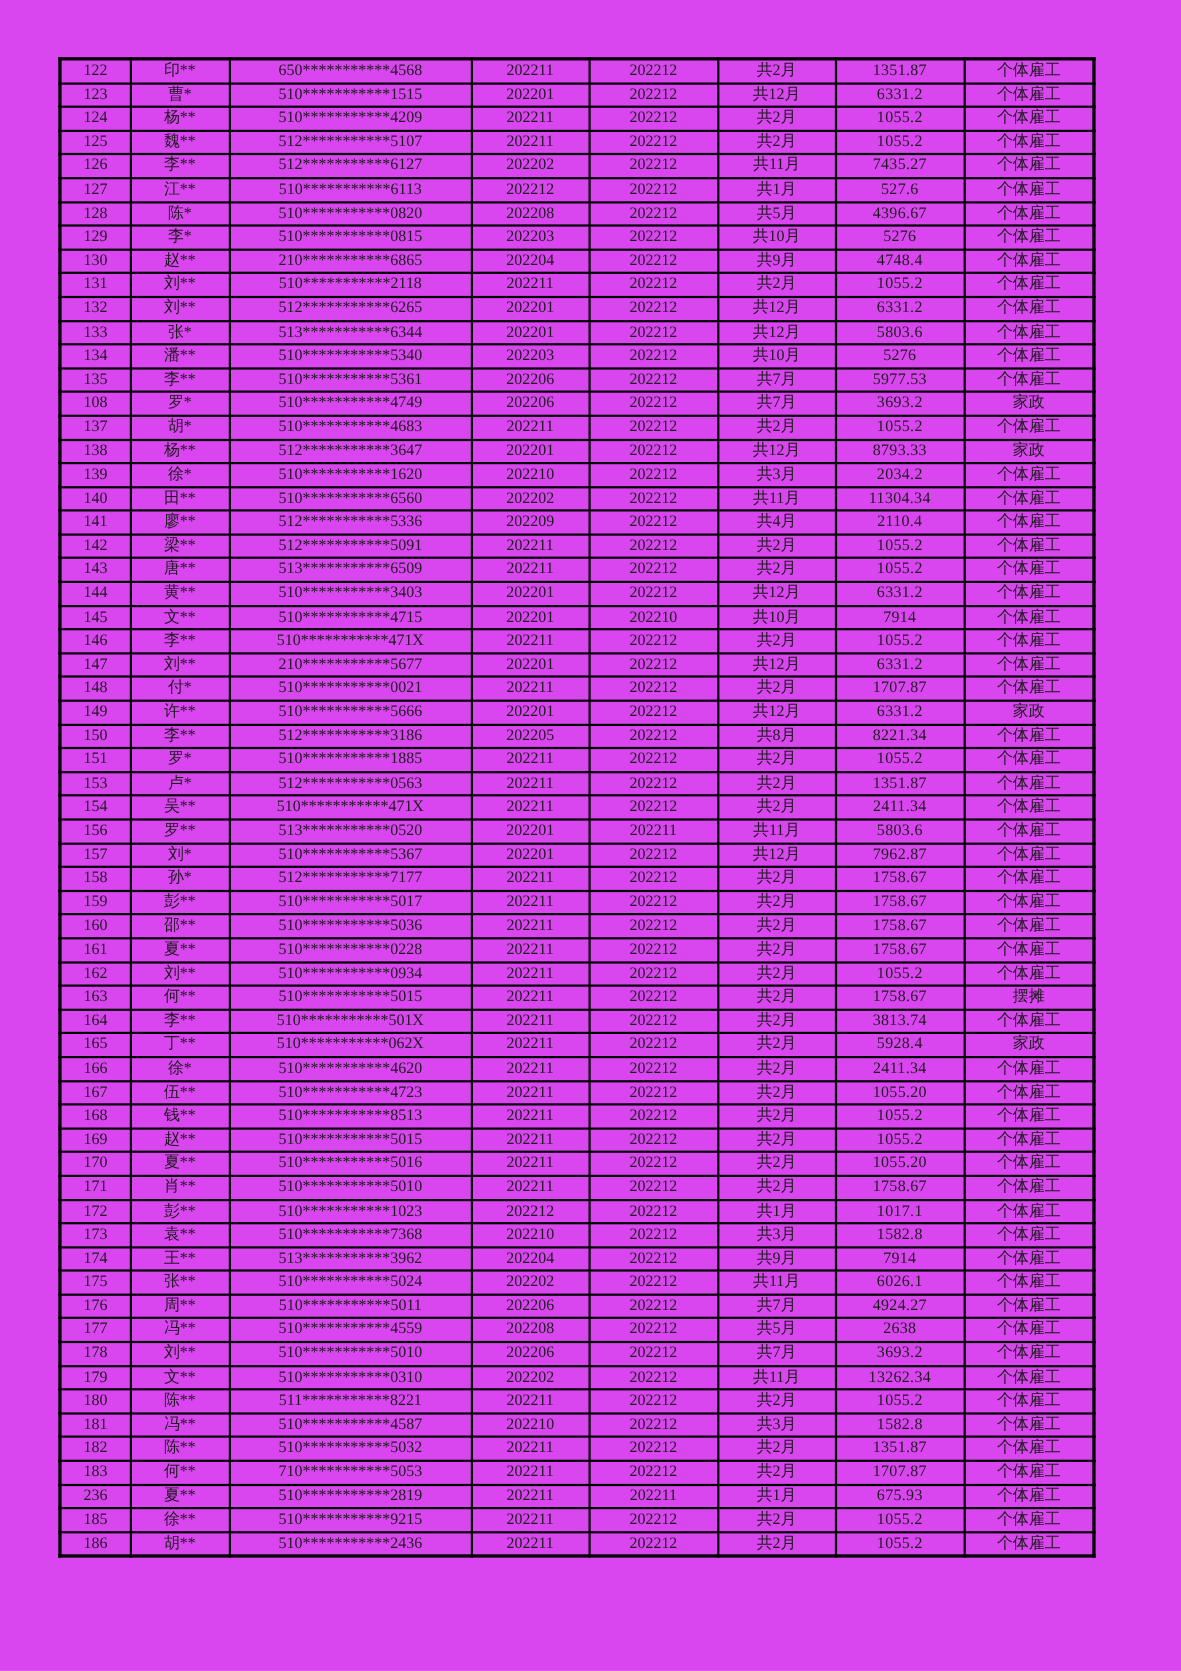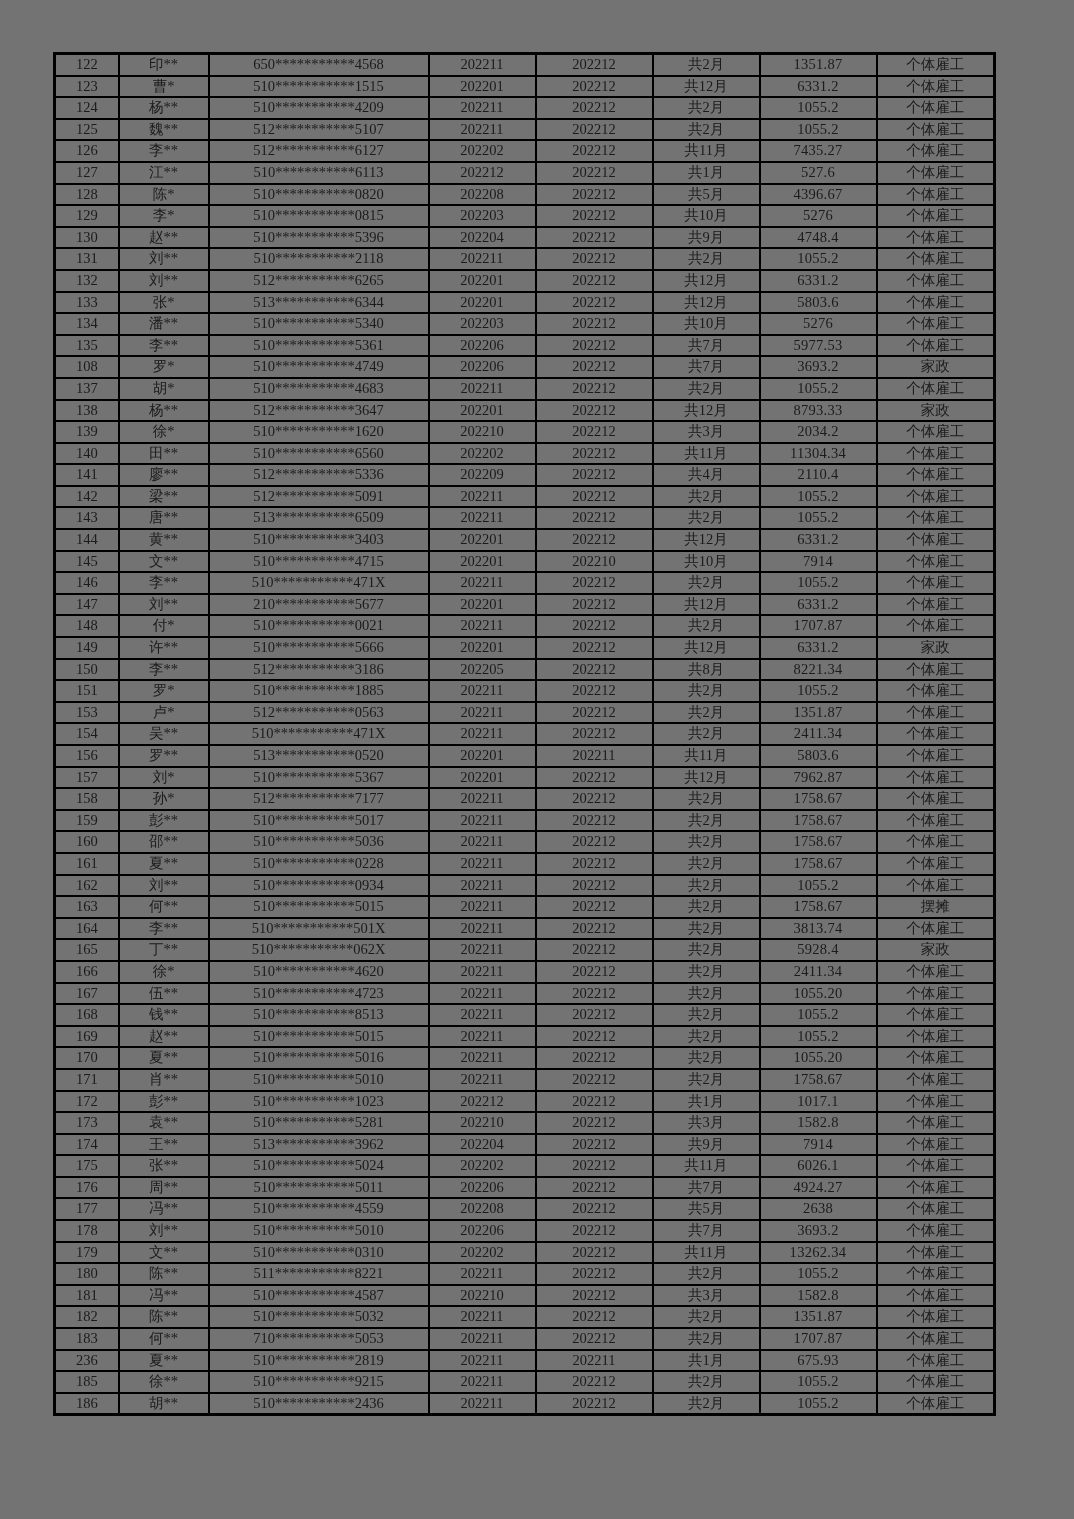"122" .page { background: #737373 -> #d946ef }
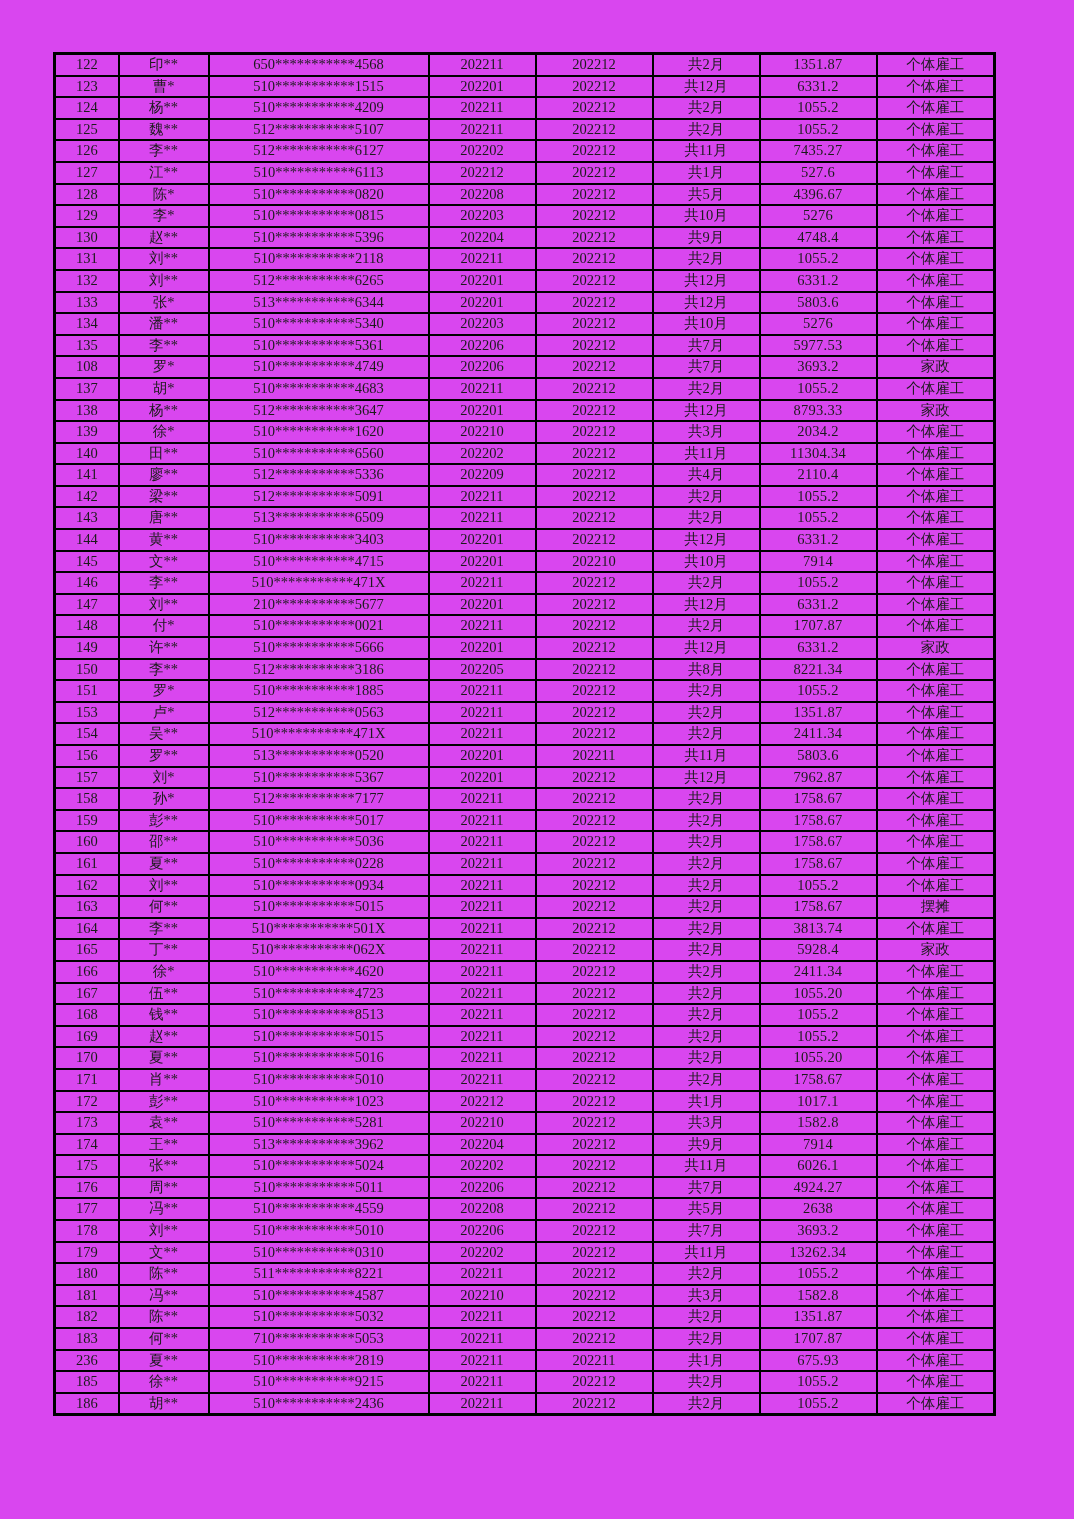"510***********5396" td.col-id_number { text: 510***********5396 -> 210***********6865 }
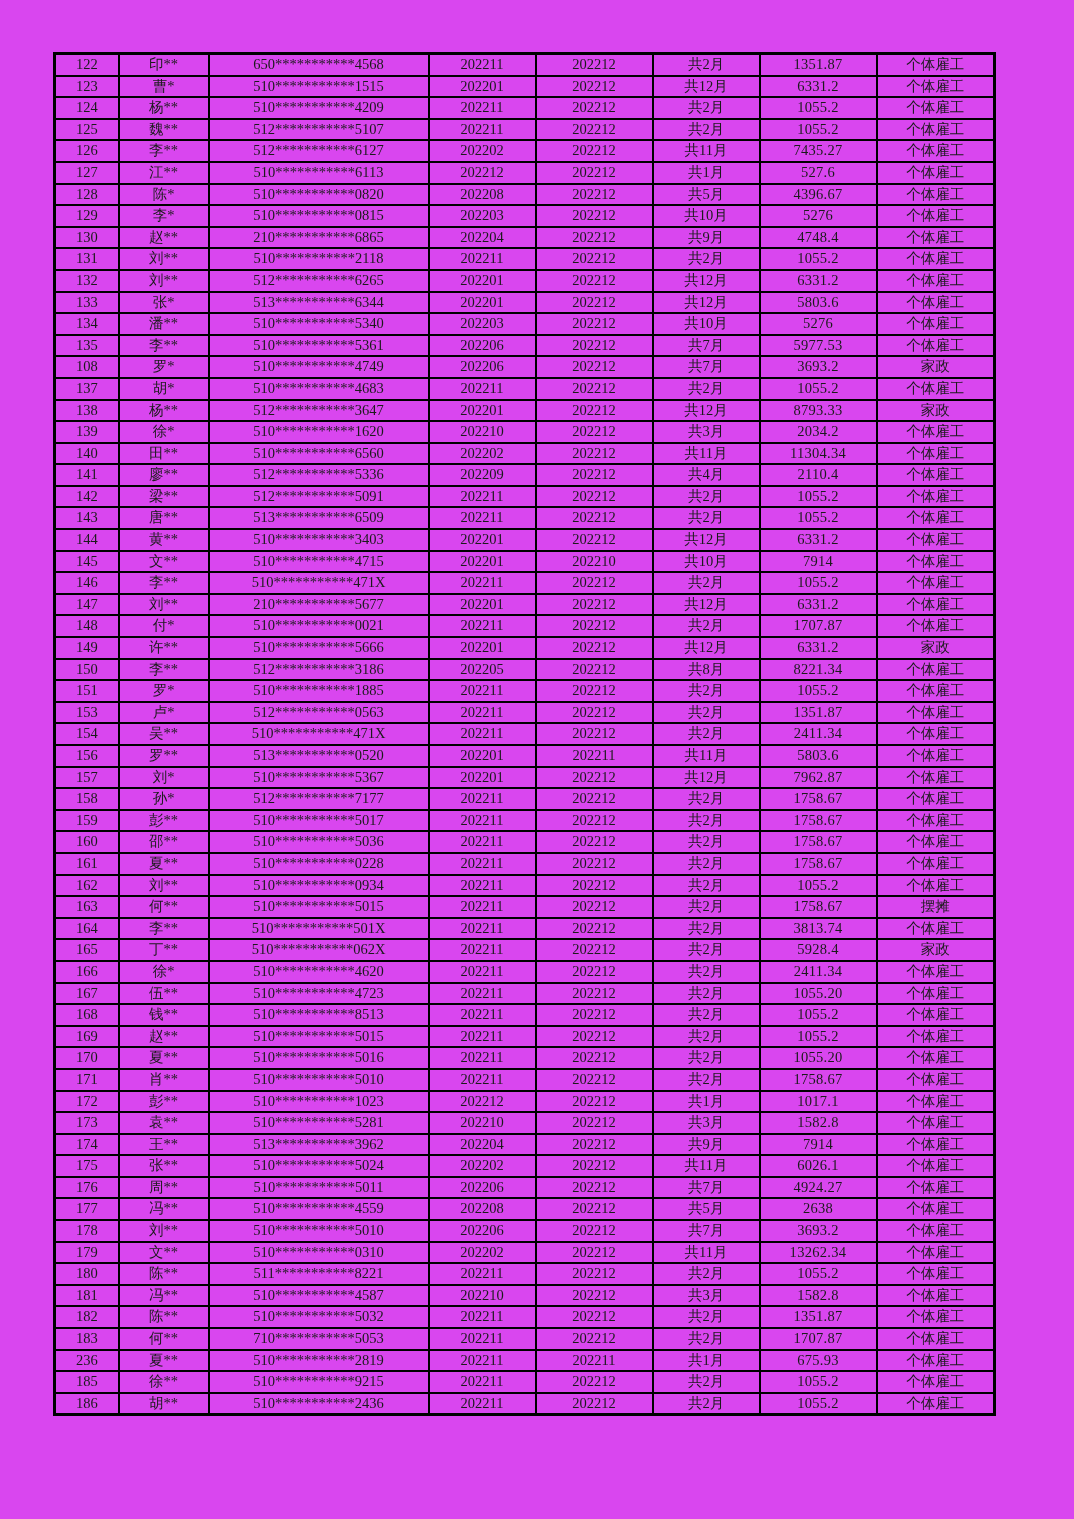"510***********5281" td.col-id_number { text: 5281 -> 7368 }
